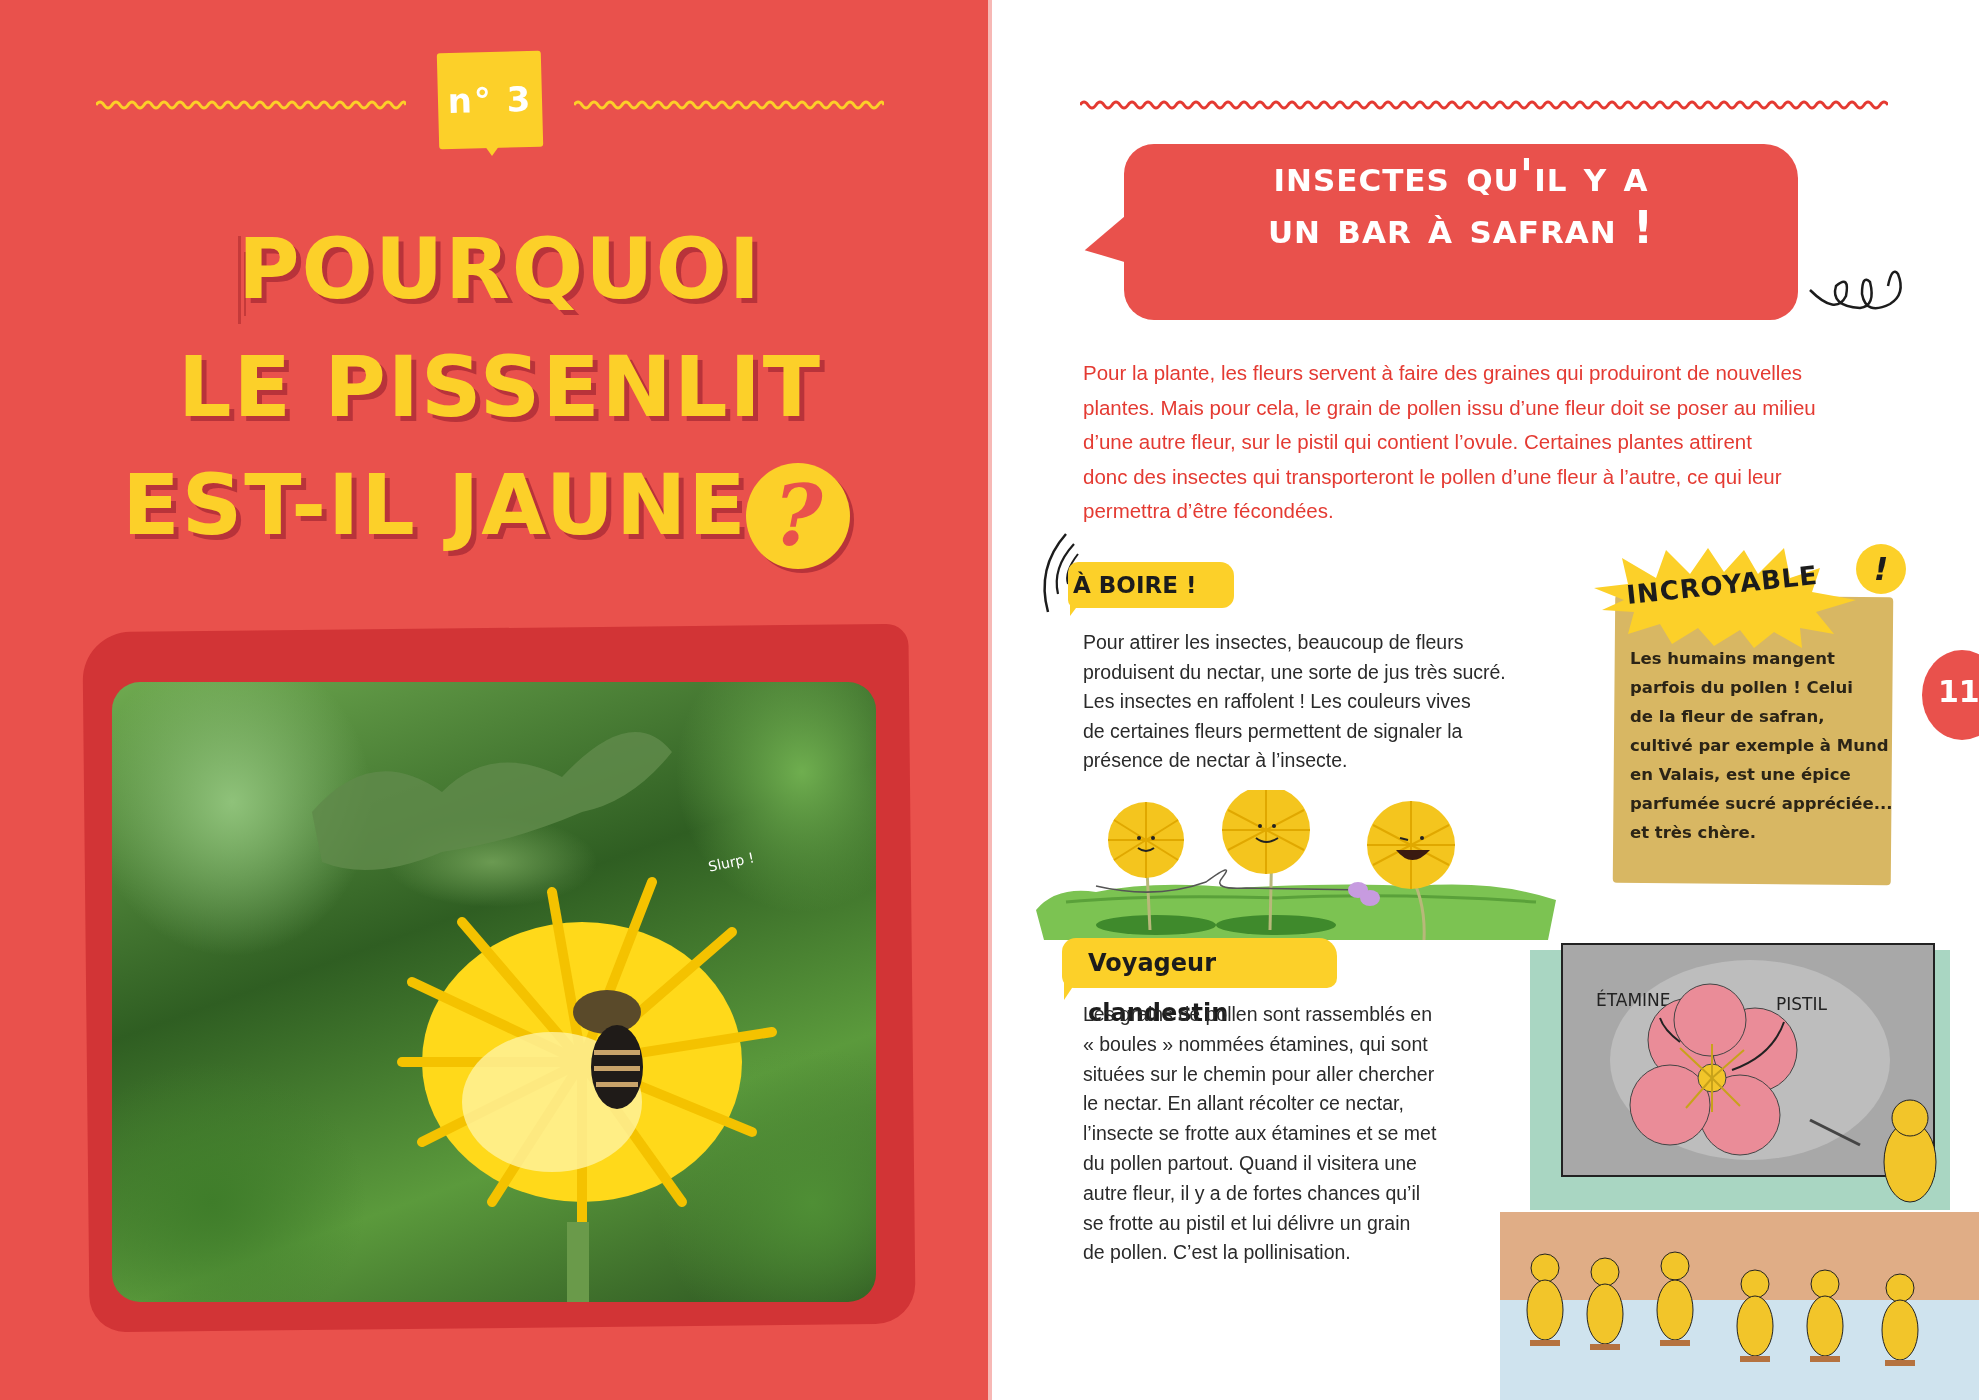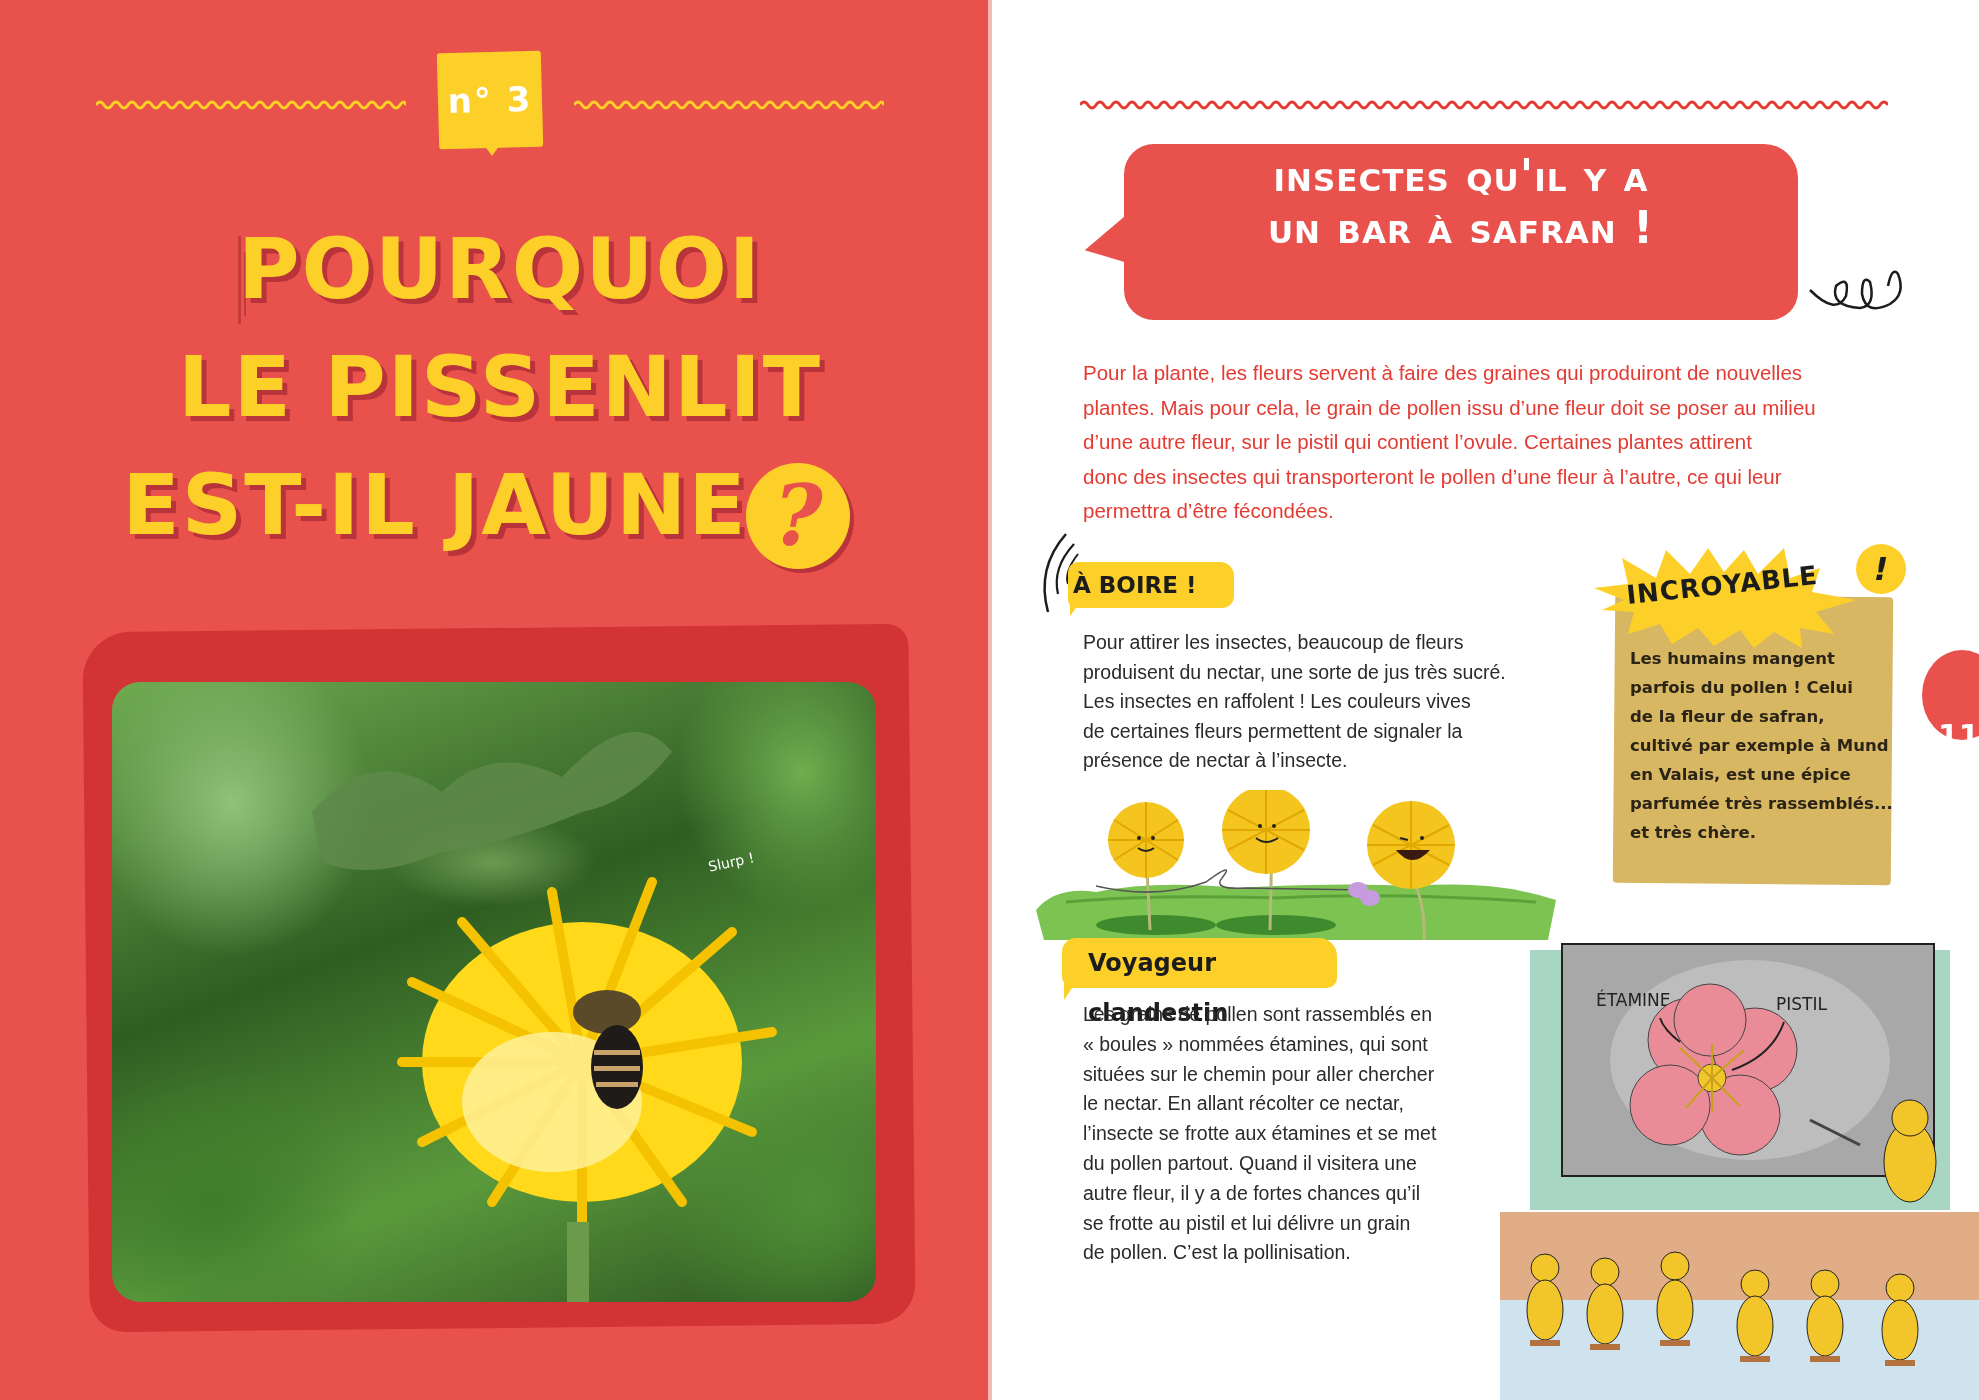"11" .page-num span { margin-top: 44px -> none }
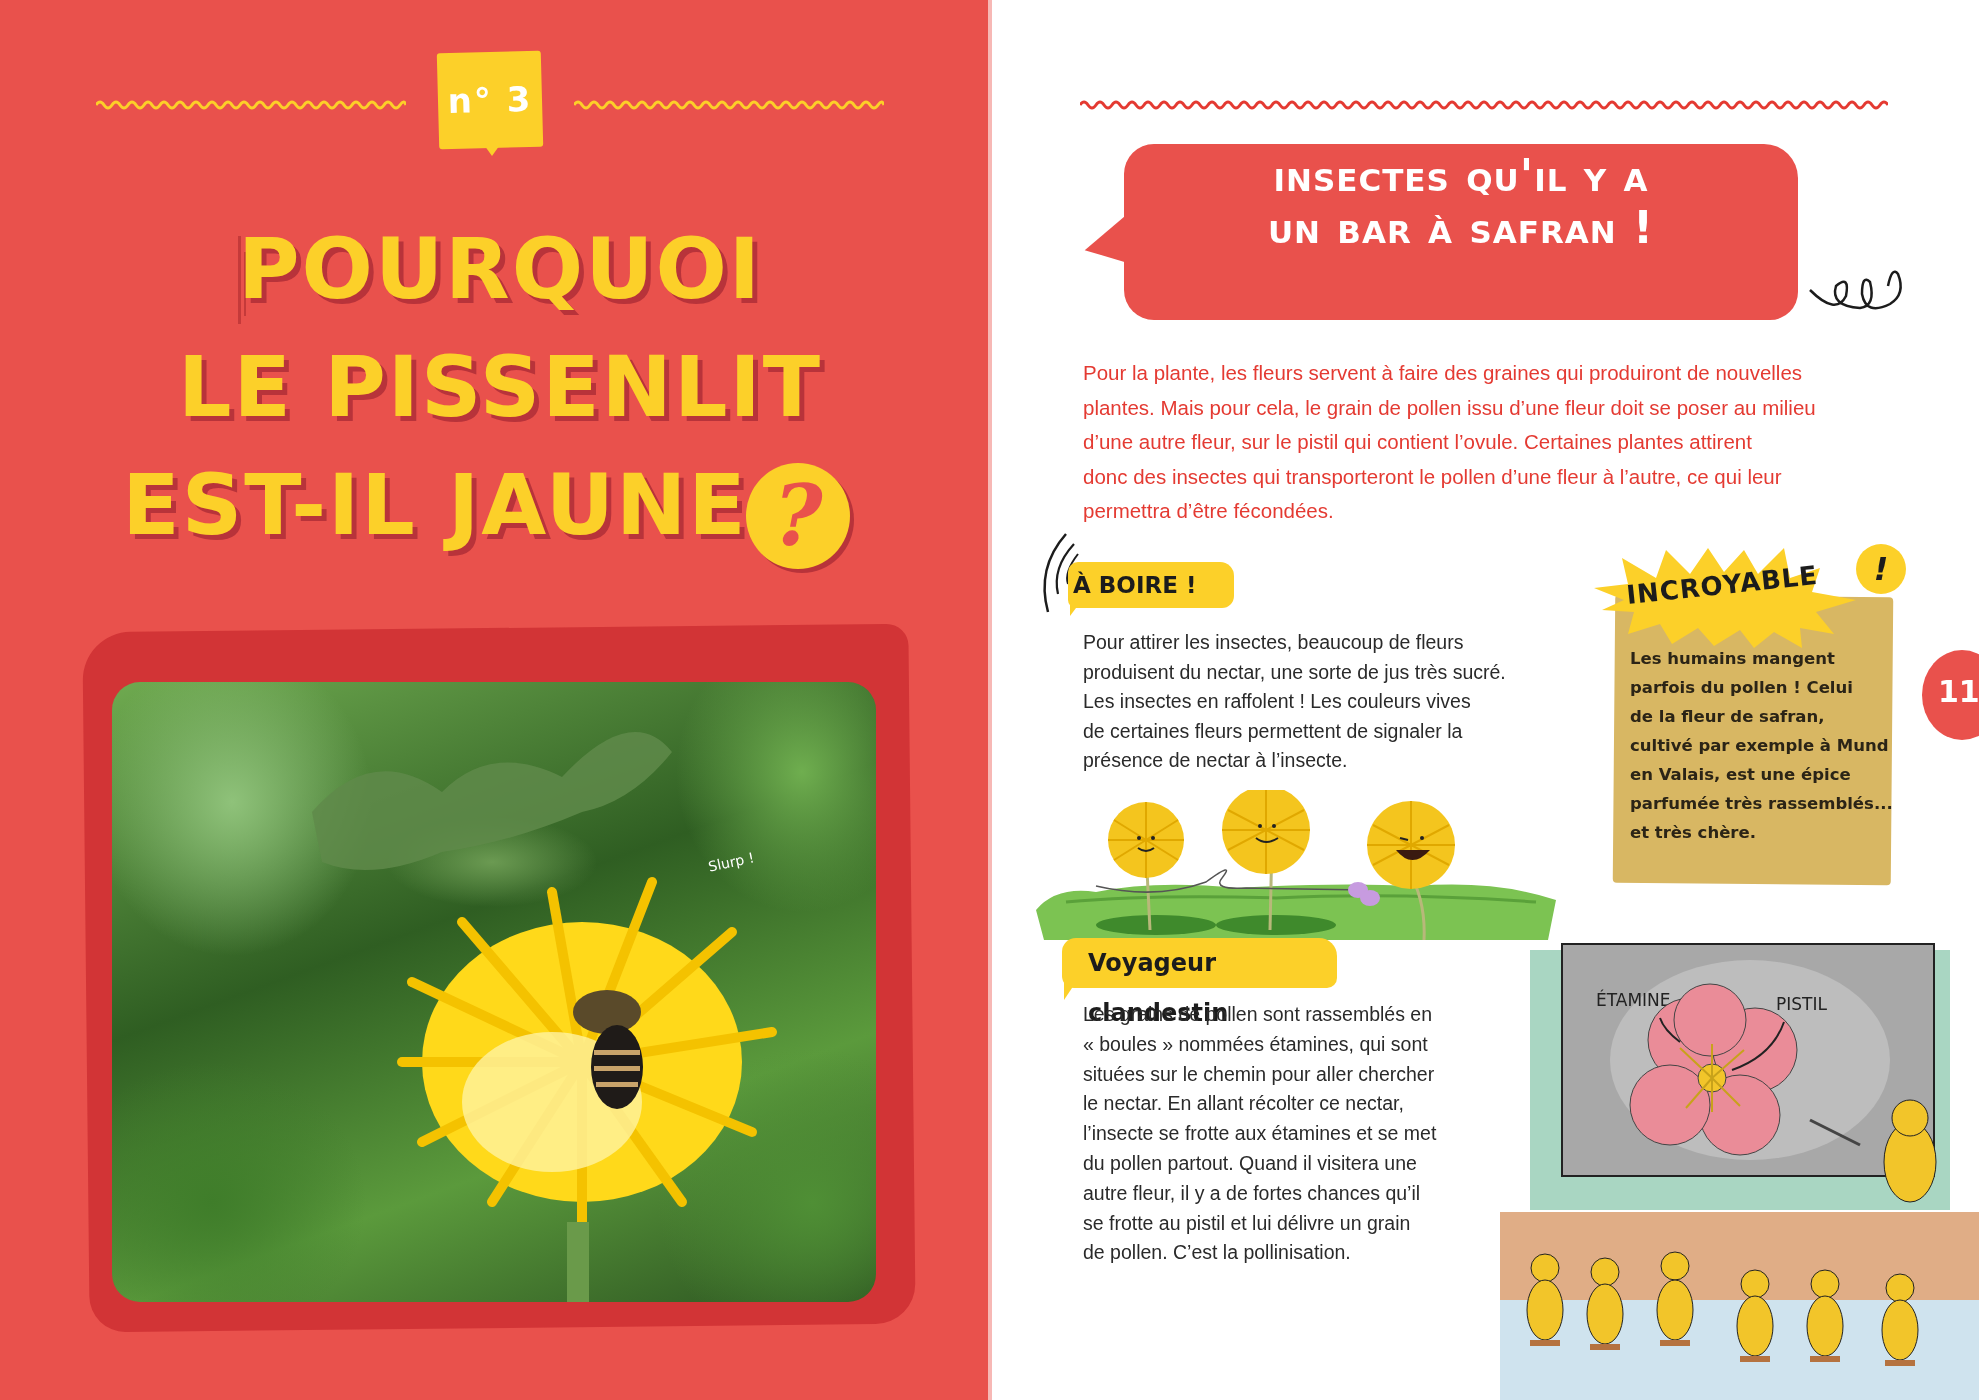"parfumée très rassemblés..." span.line { text: très rassemblés -> sucré appréciée }
